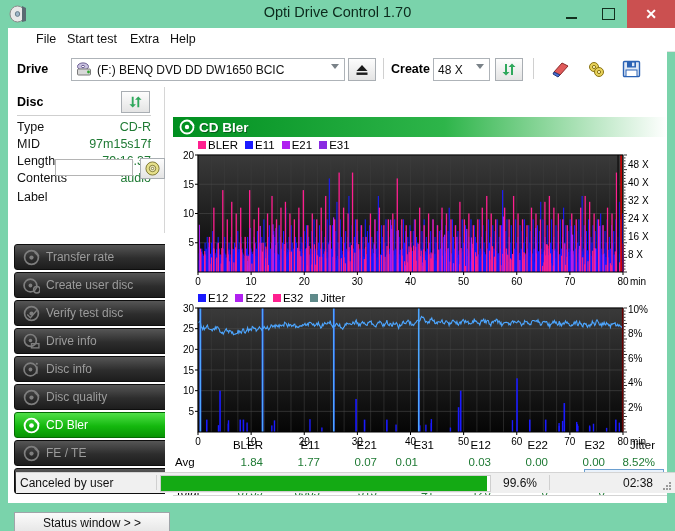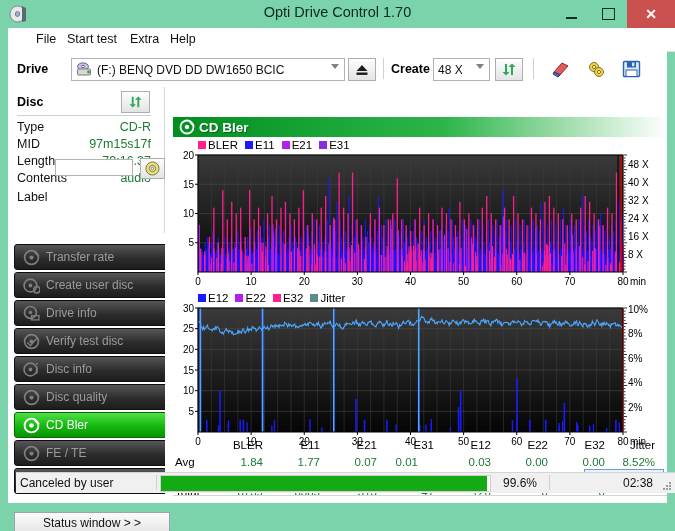"Drive info" div.navbtn { order: before "Verify test disc" -> after "Verify test disc" }
